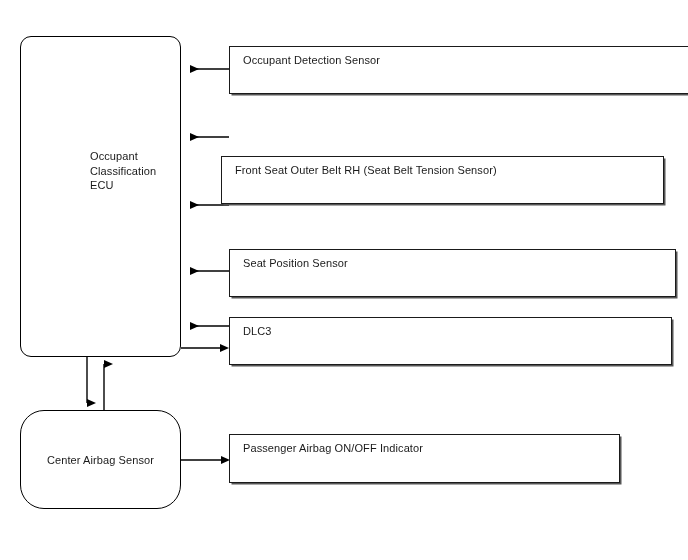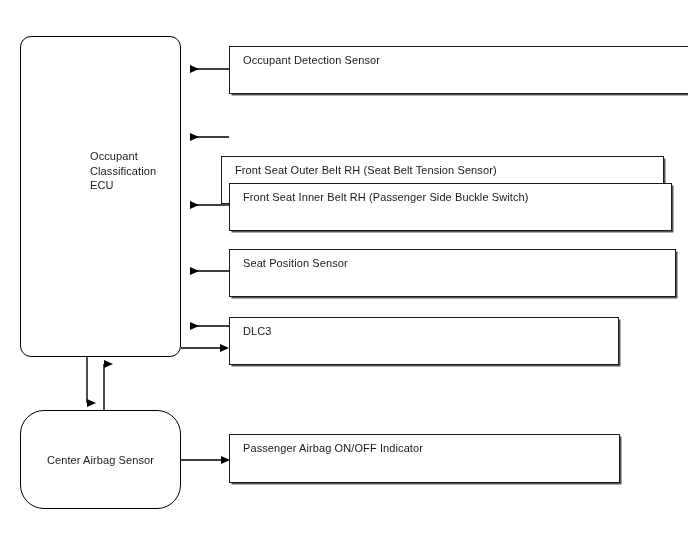"Front Seat Inner Belt RH" div.node { html: <div> <div>Front Seat Inner Belt RH (Passenger Side Buckle Switch)</div> </div> -> none }
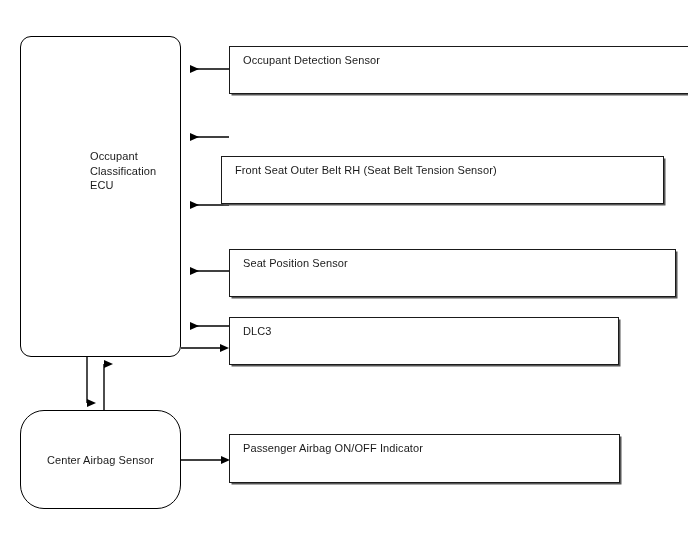"DLC3" div.node { width: 390px -> 443px }
